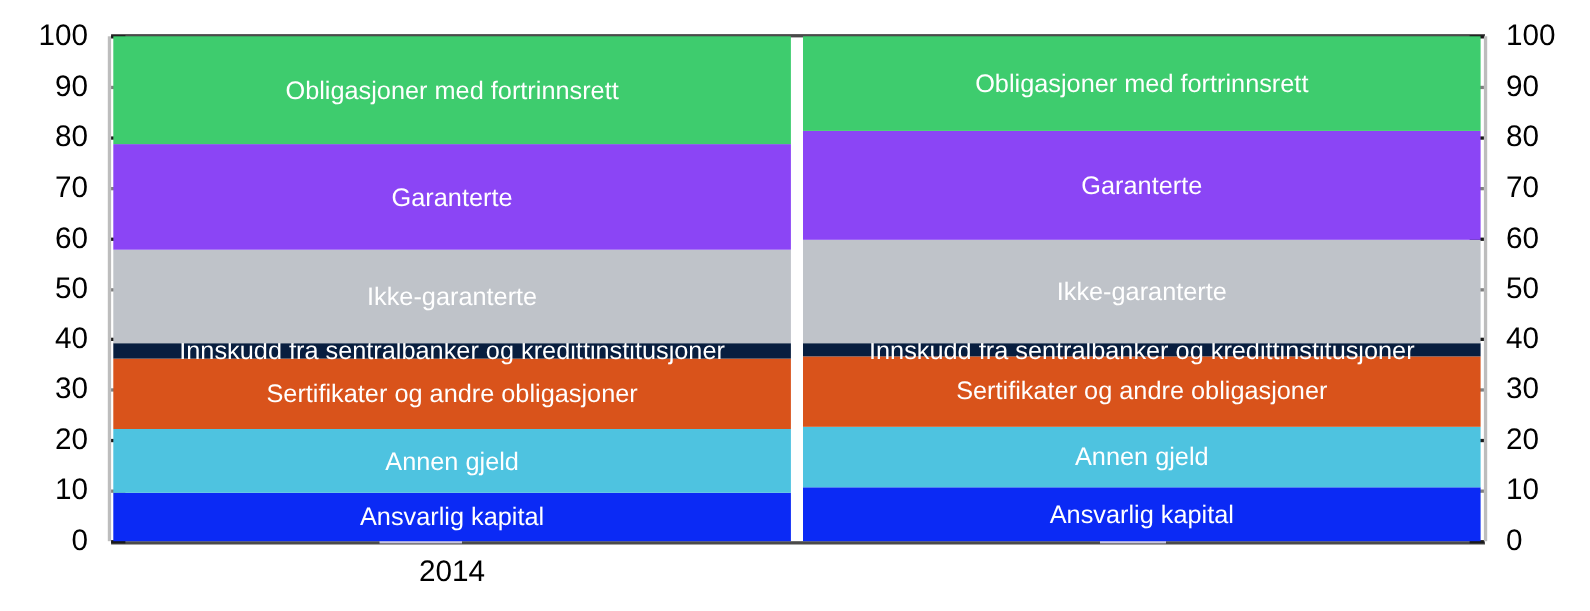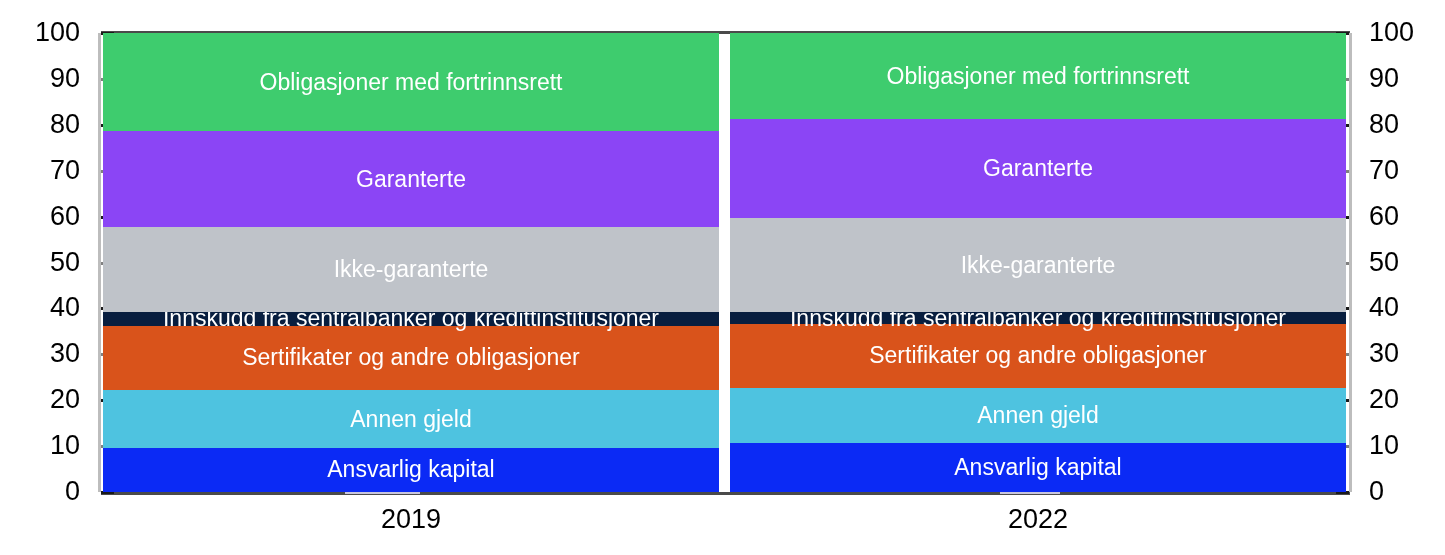"2019" div.cat-label { text: 2019 -> 2014 }
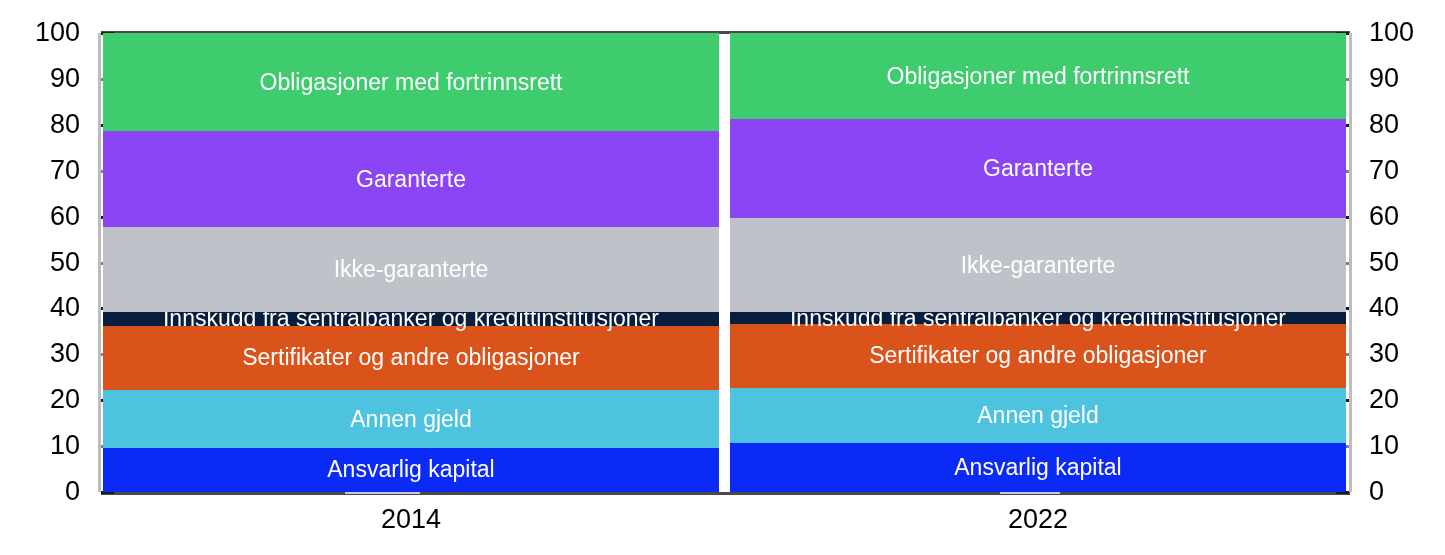"2022" div.cat-label { html: <div>2022</div> -> none }
